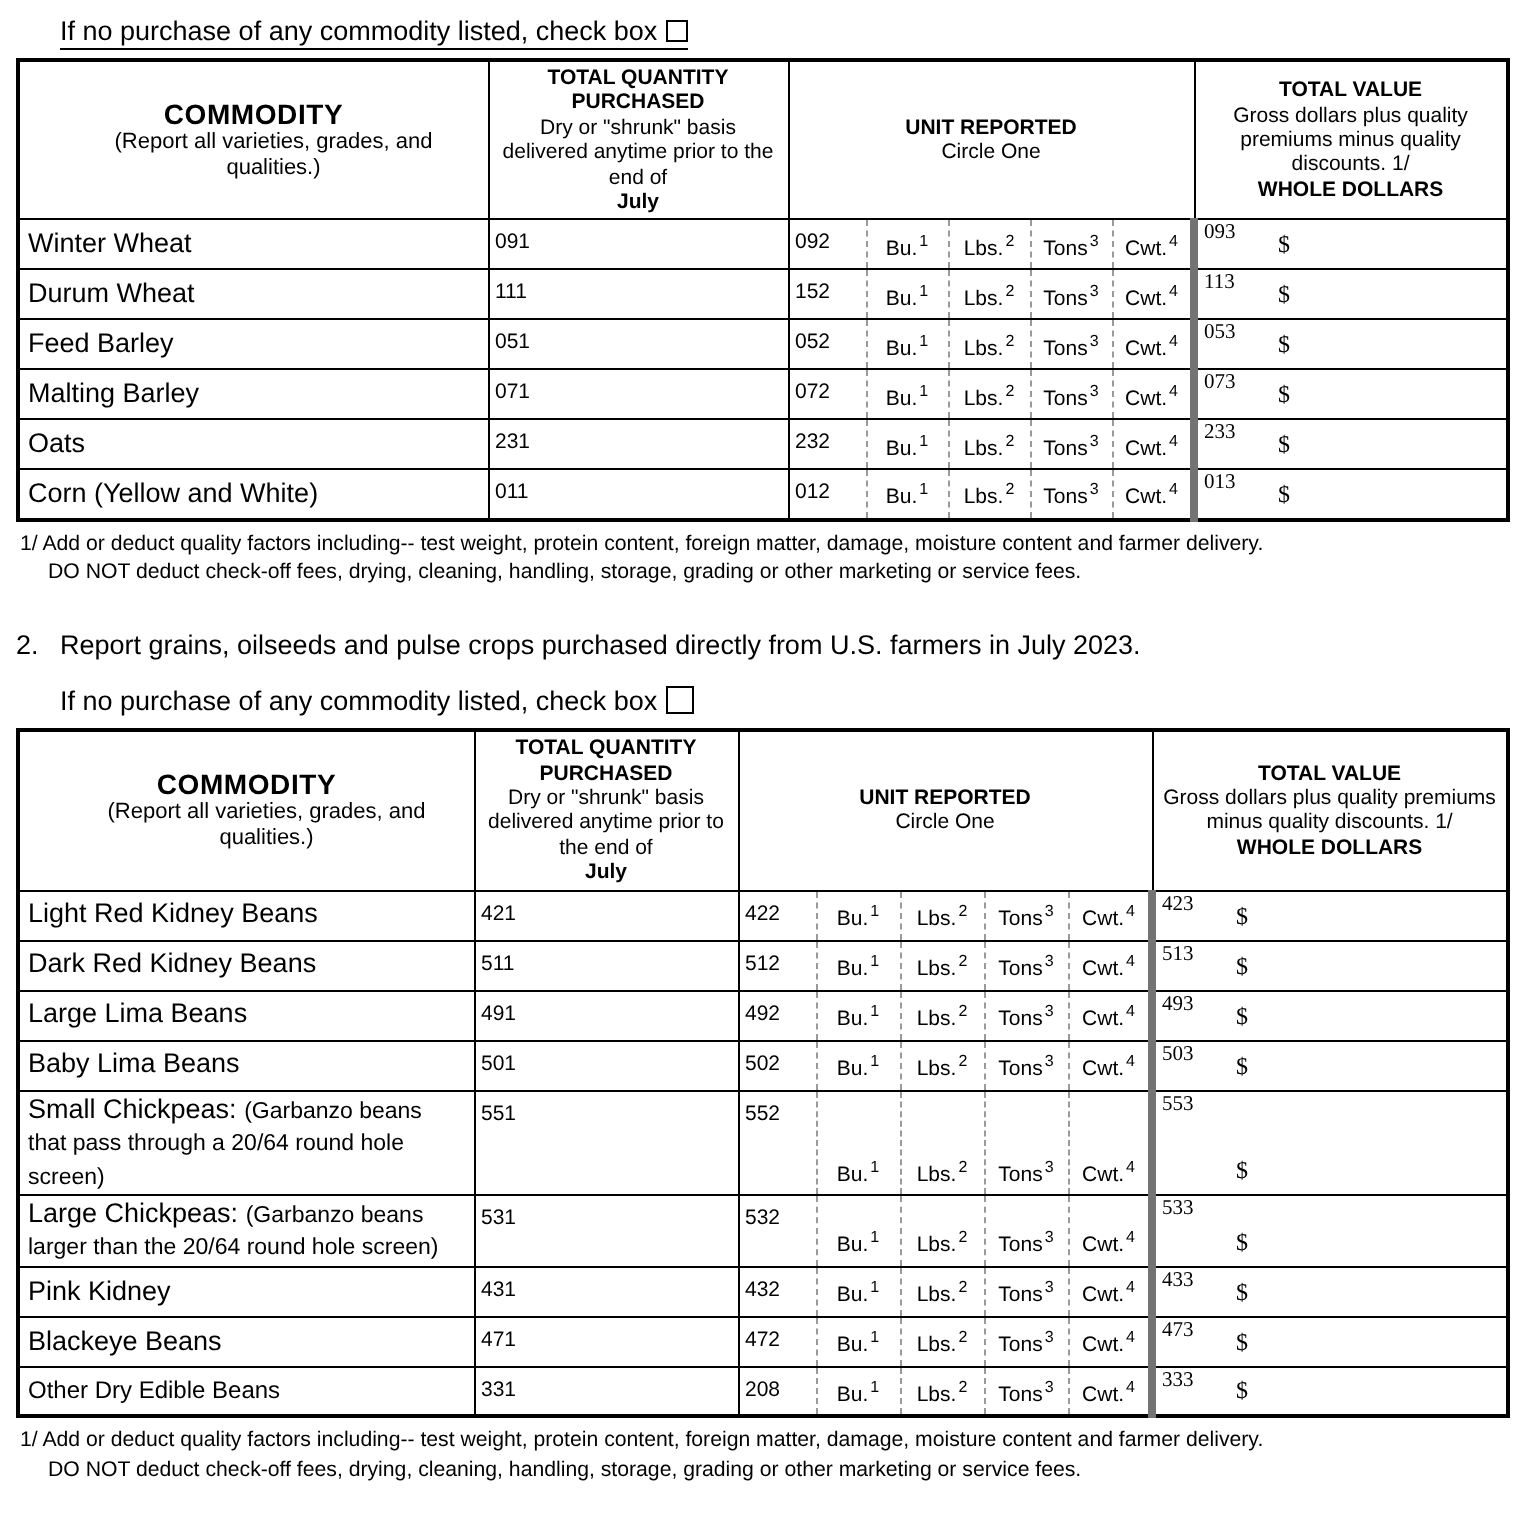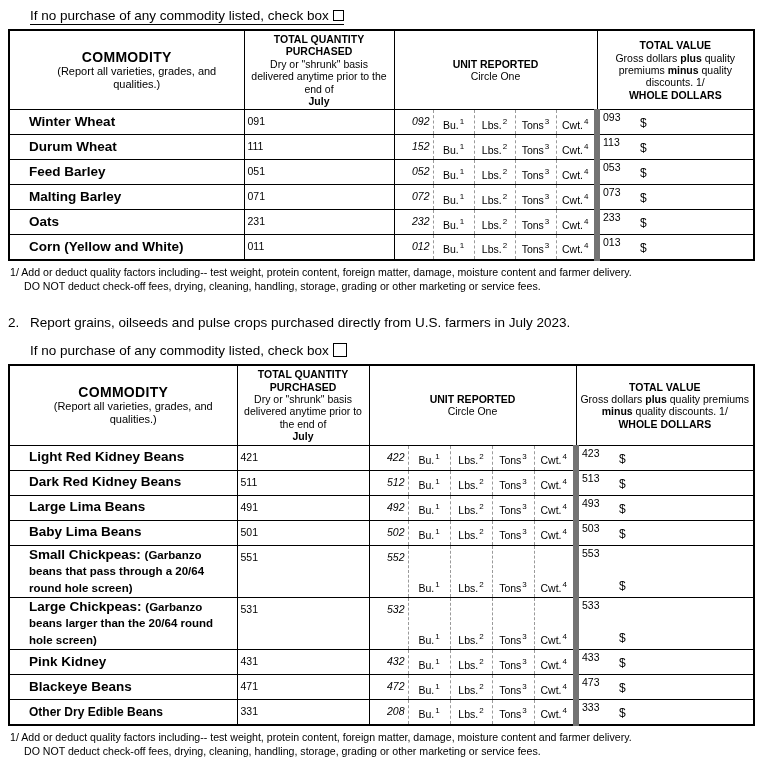"plus" .h-r b { font-weight: bold -> normal }
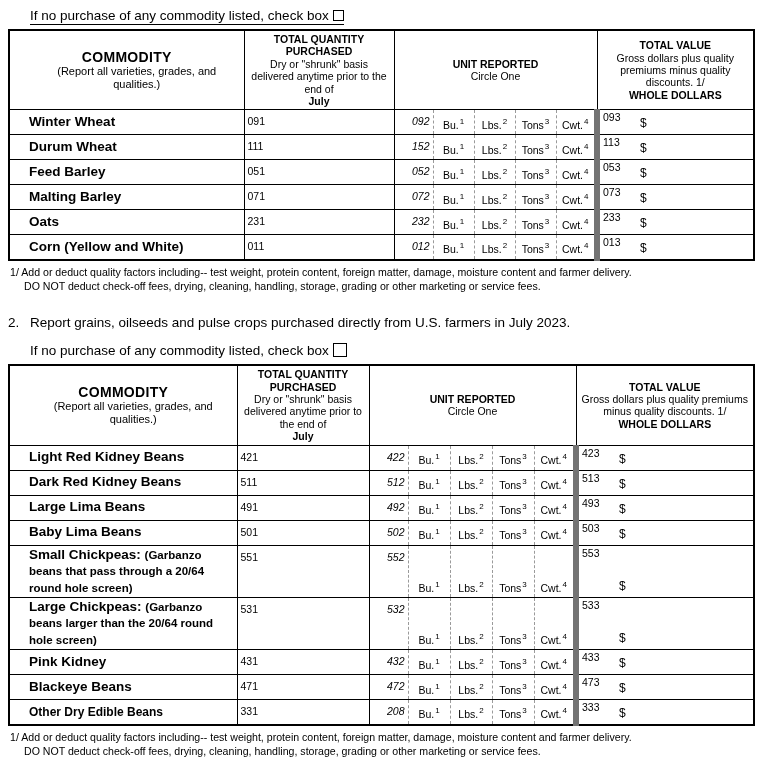"Winter Wheat" td.c-name { font-weight: bold -> none; padding: 1px 19px -> 1px 4px }
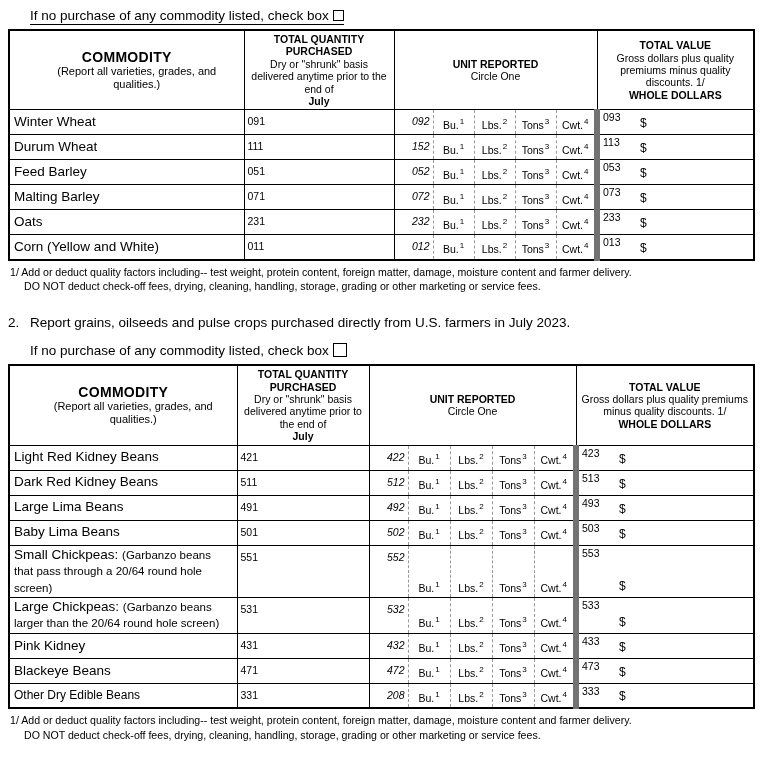"092" td.c-ucode { font-style: italic -> none; text-align: right -> none }
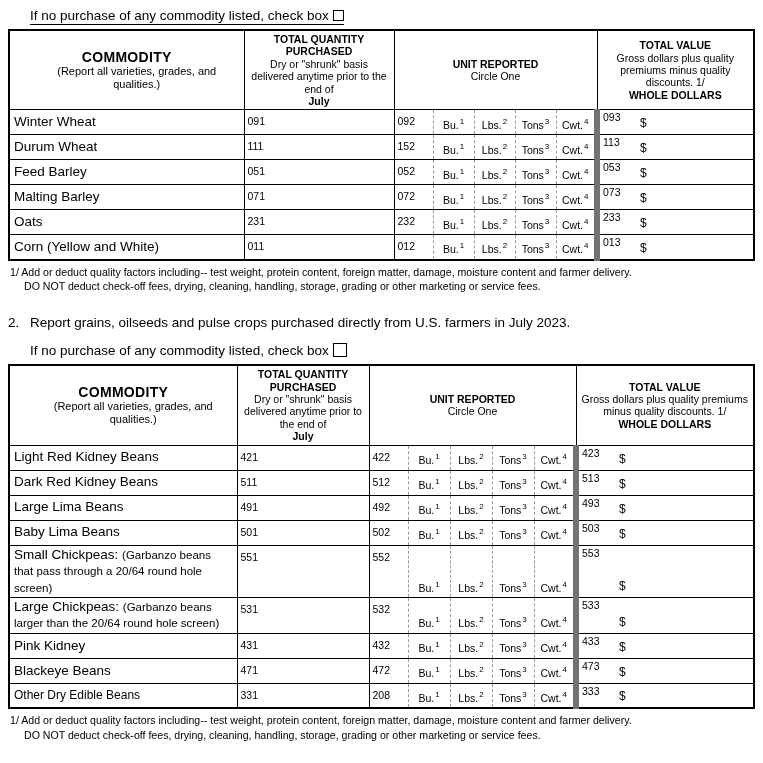"093" td.c-val { border-left: 6px solid #737373 -> 4px solid #737373; font-family: none -> Liberation Serif, serif }
